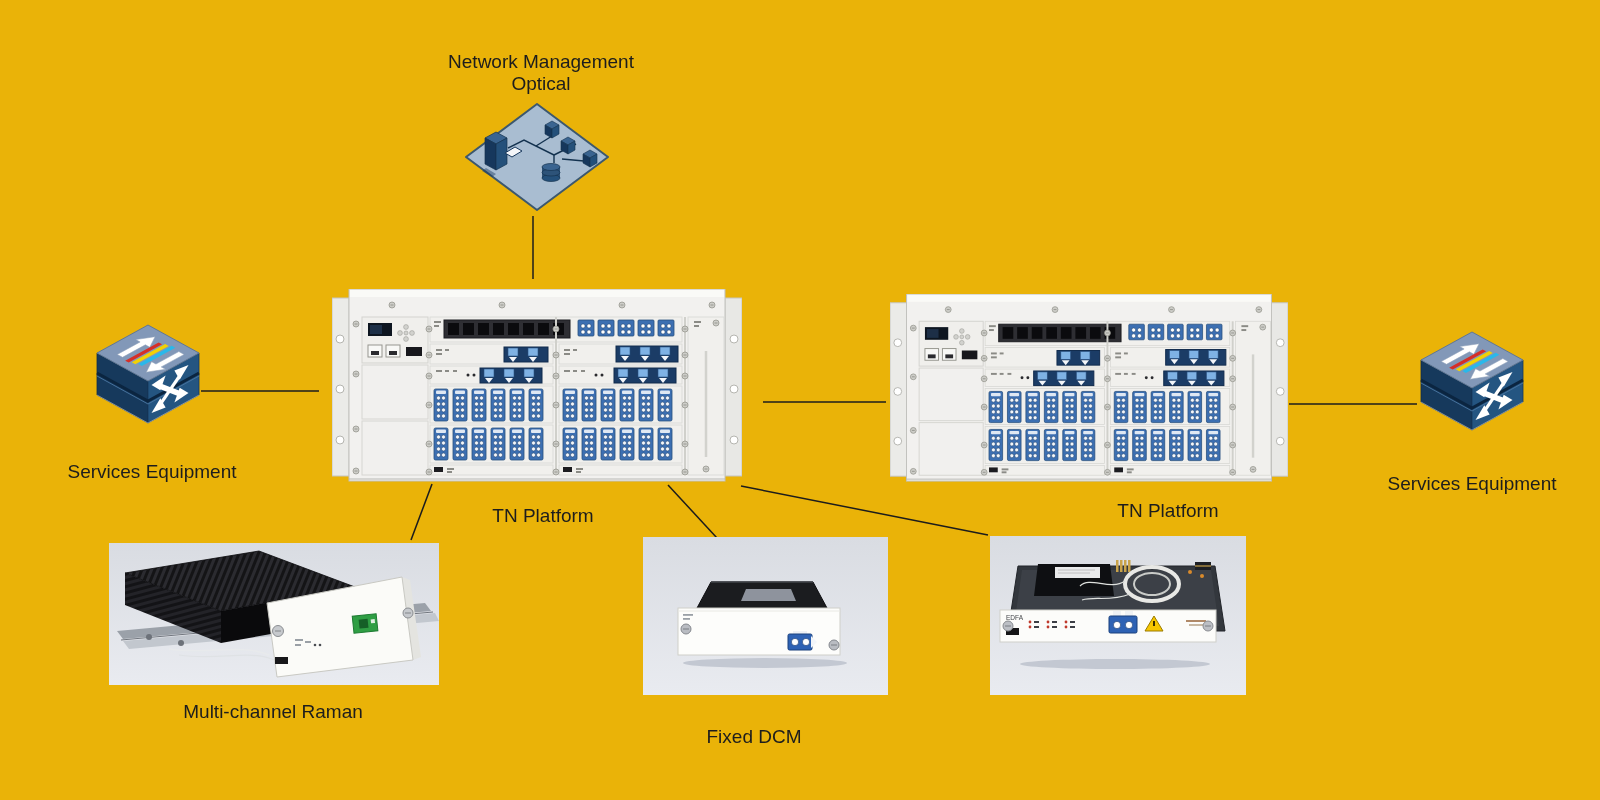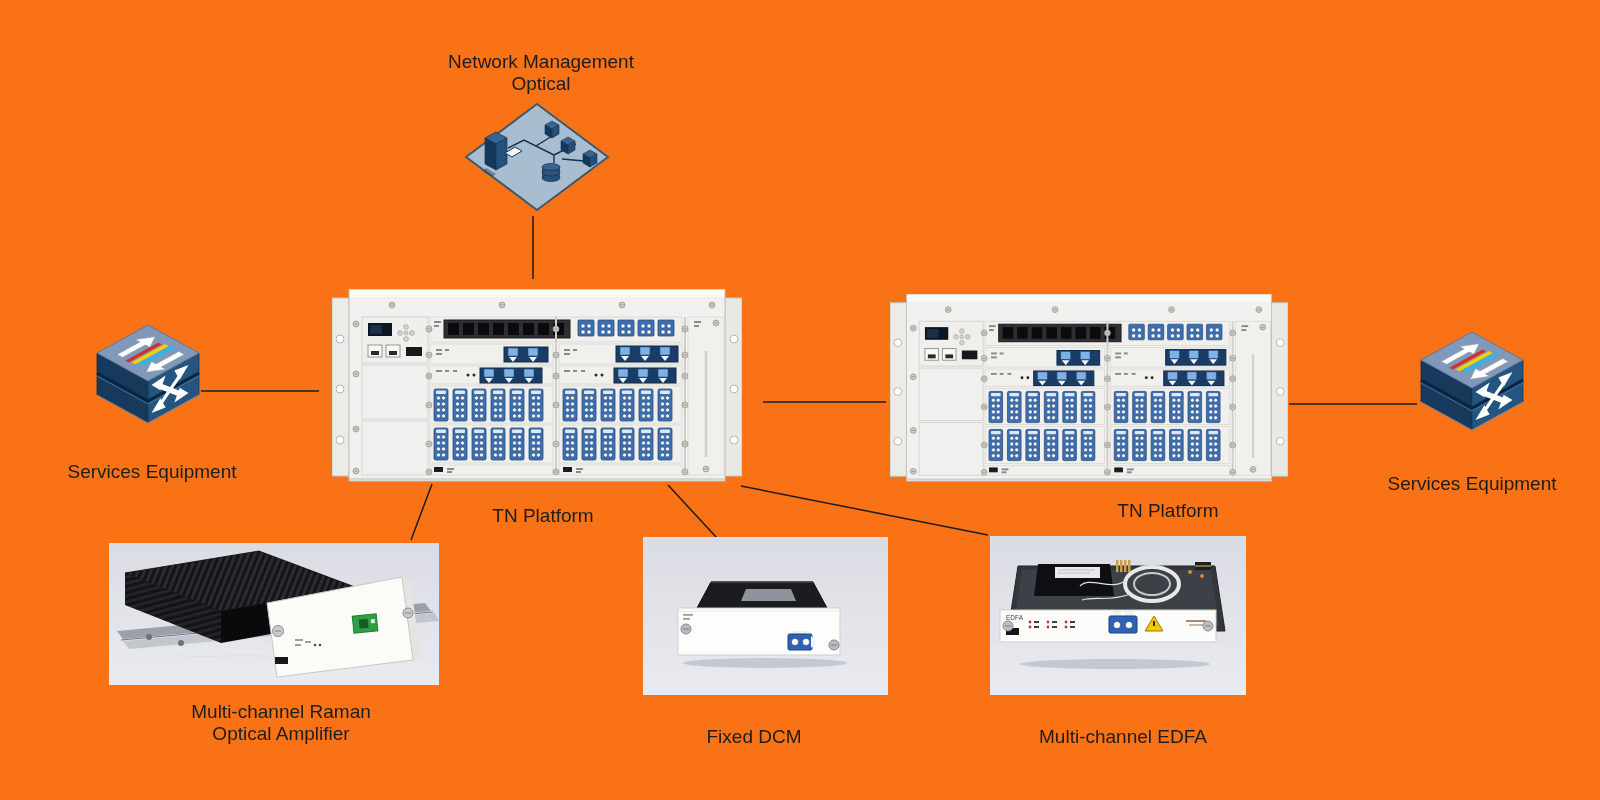"Network Management" .canvas { background: #f97316 -> #eab308 }
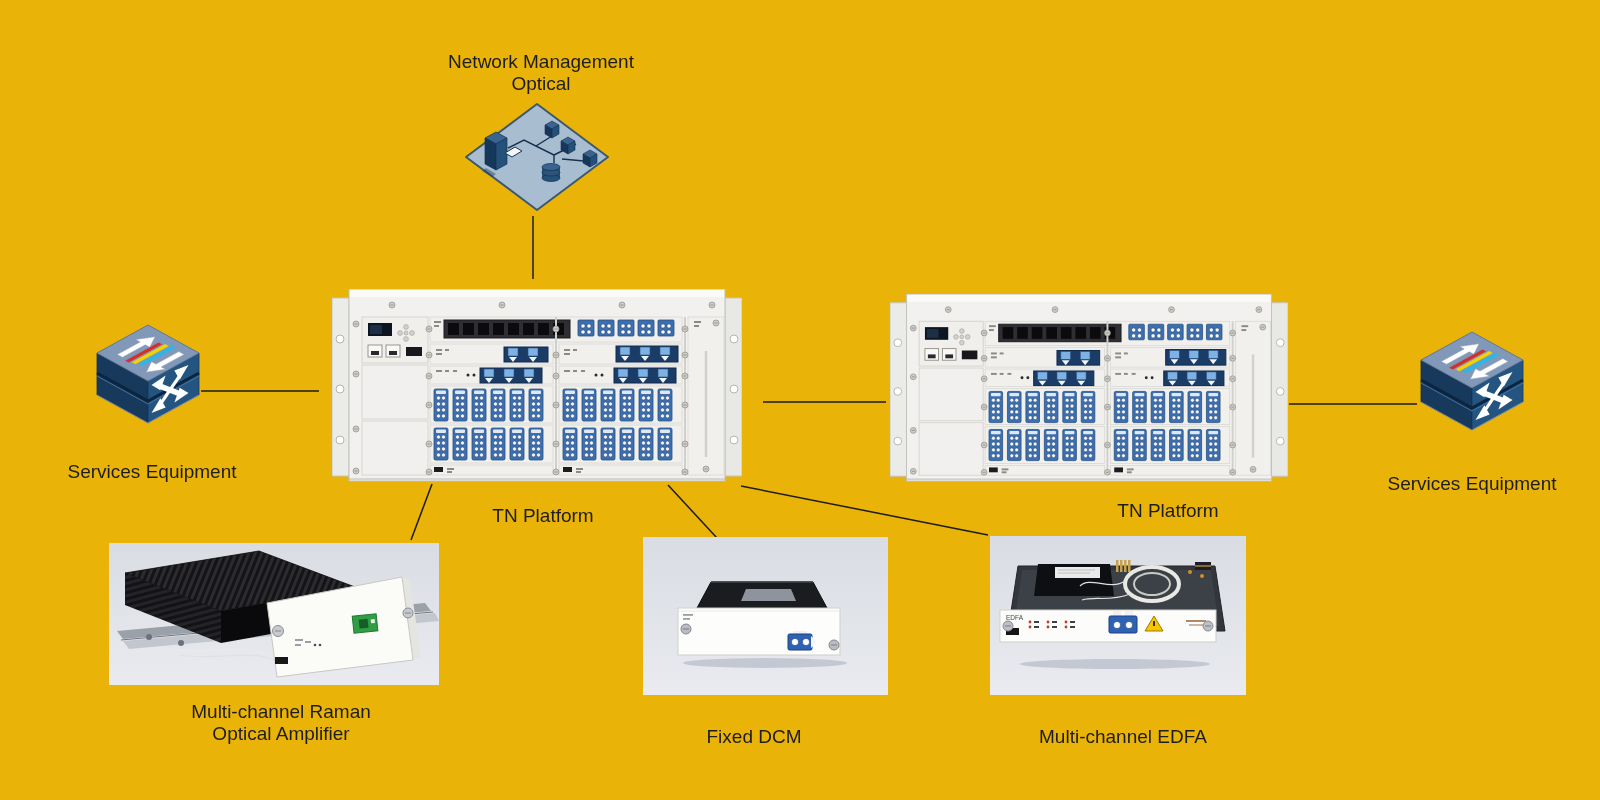"Multi-channel Raman" div.lbl { left: 149px -> 141px }
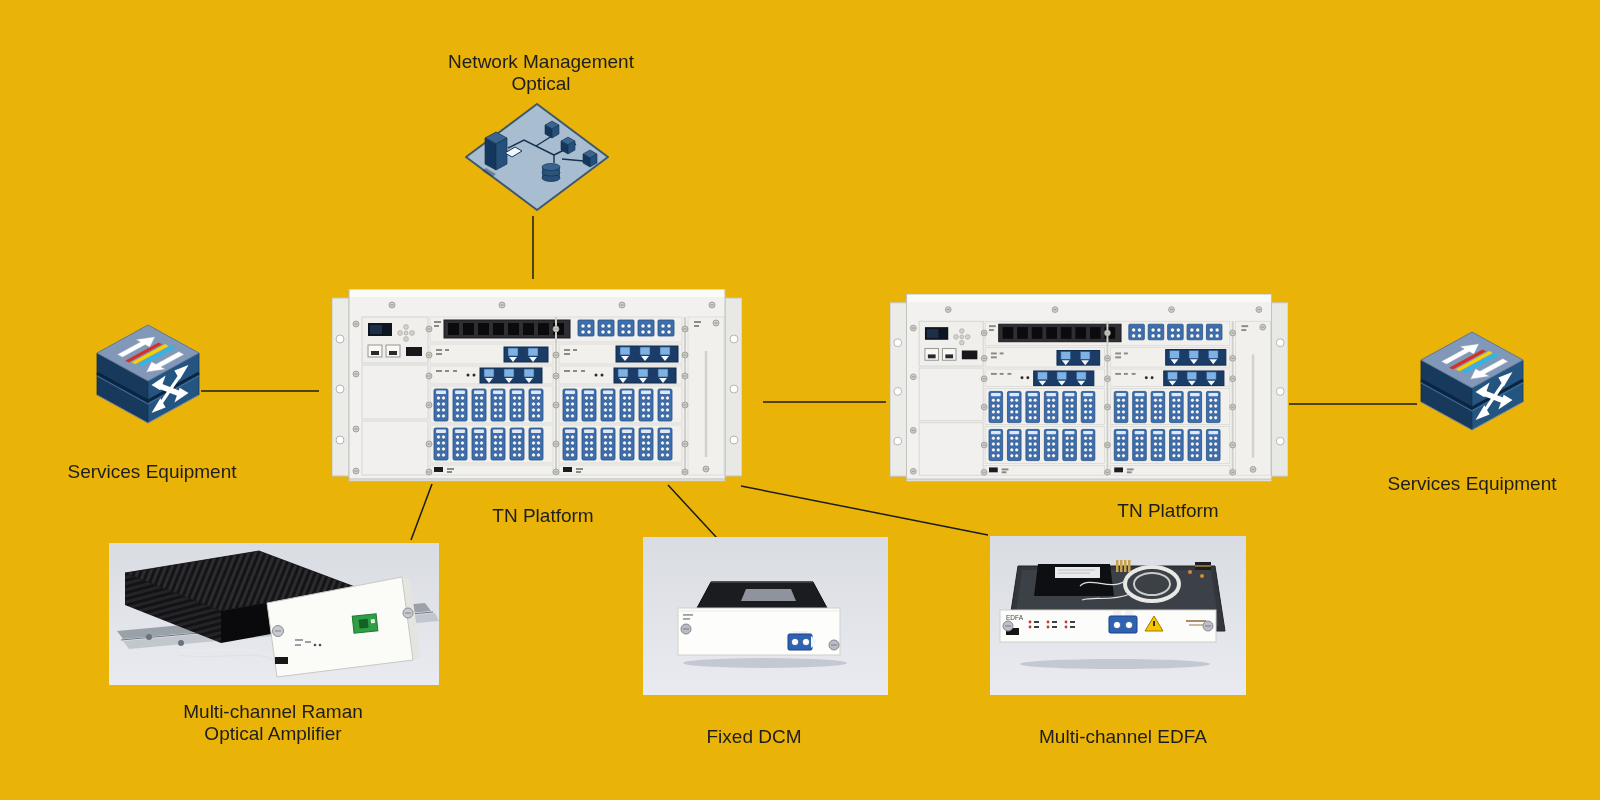"Optical Amplifier" span { html: <span>Optical Amplifier</span> -> none }
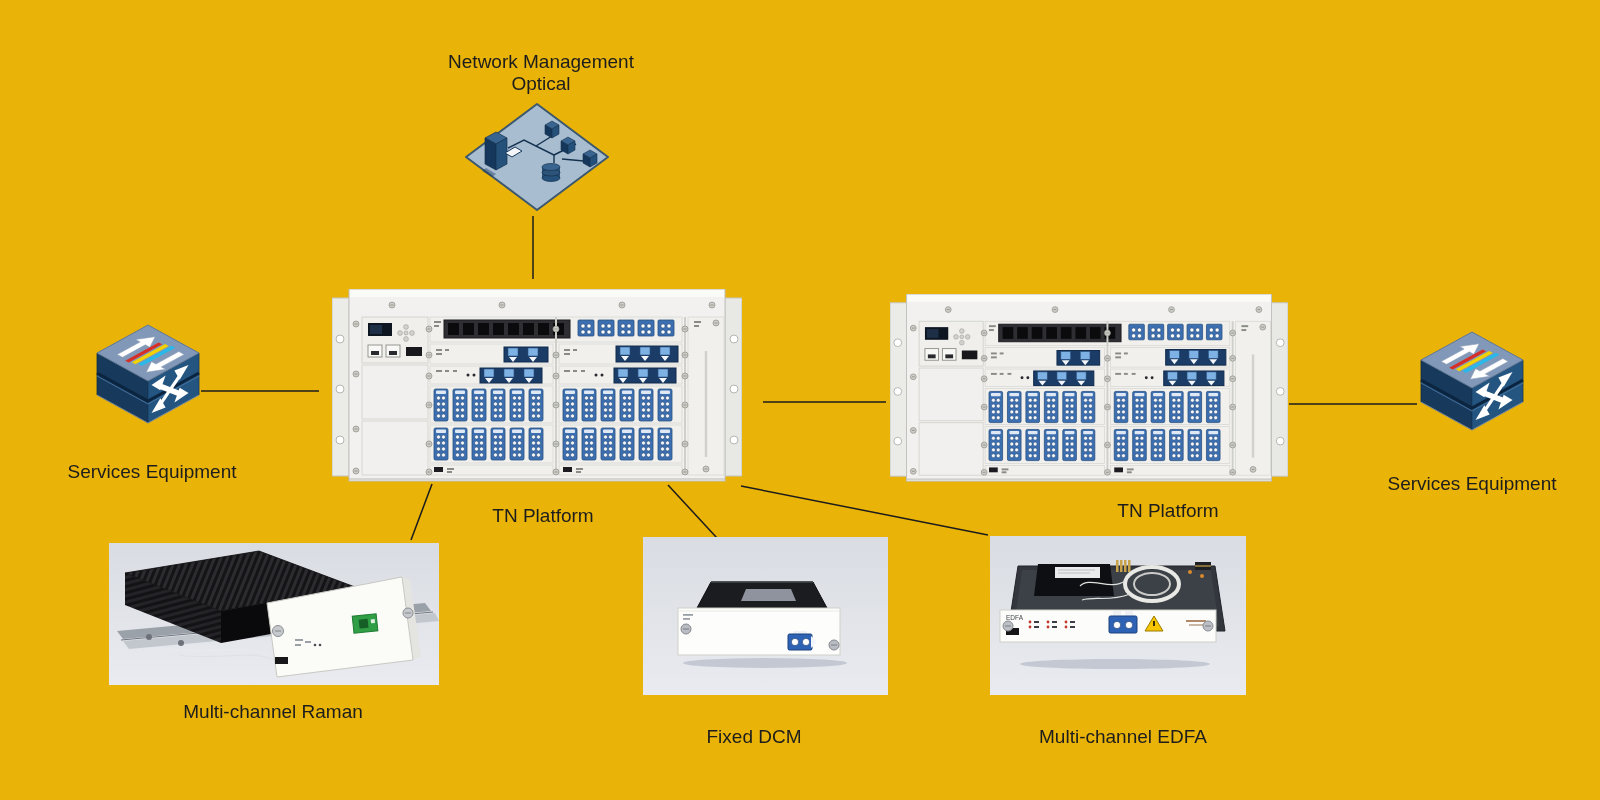"Multi-channel EDFA" div.lbl { html: <div> <span>Multi-channel EDFA</span> </div> -> none }
